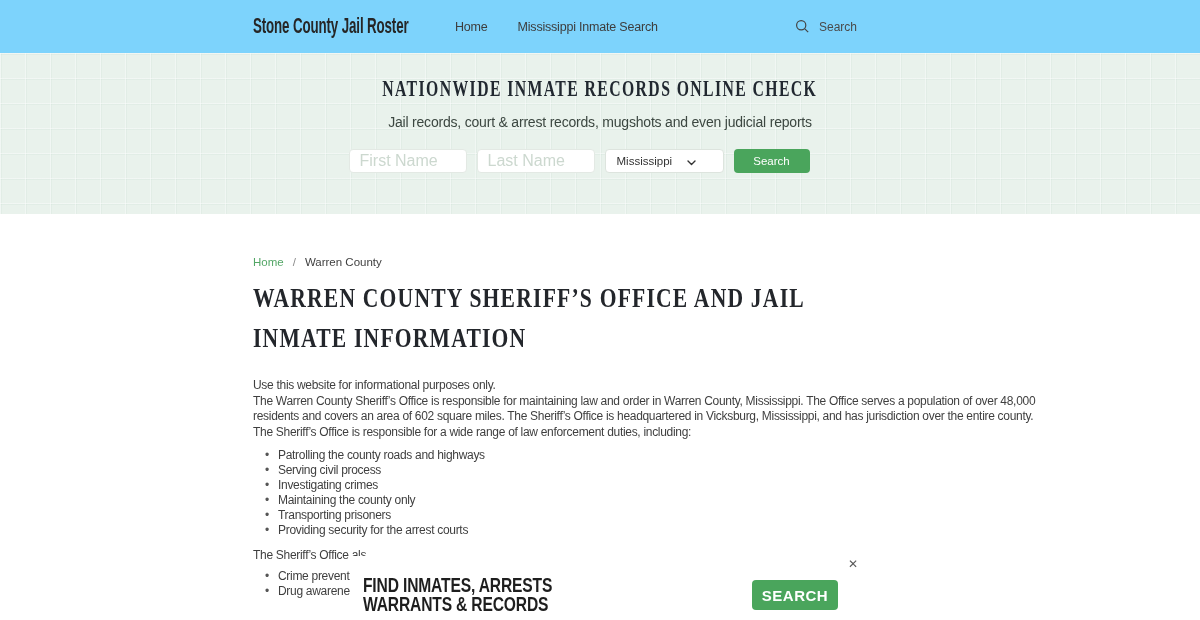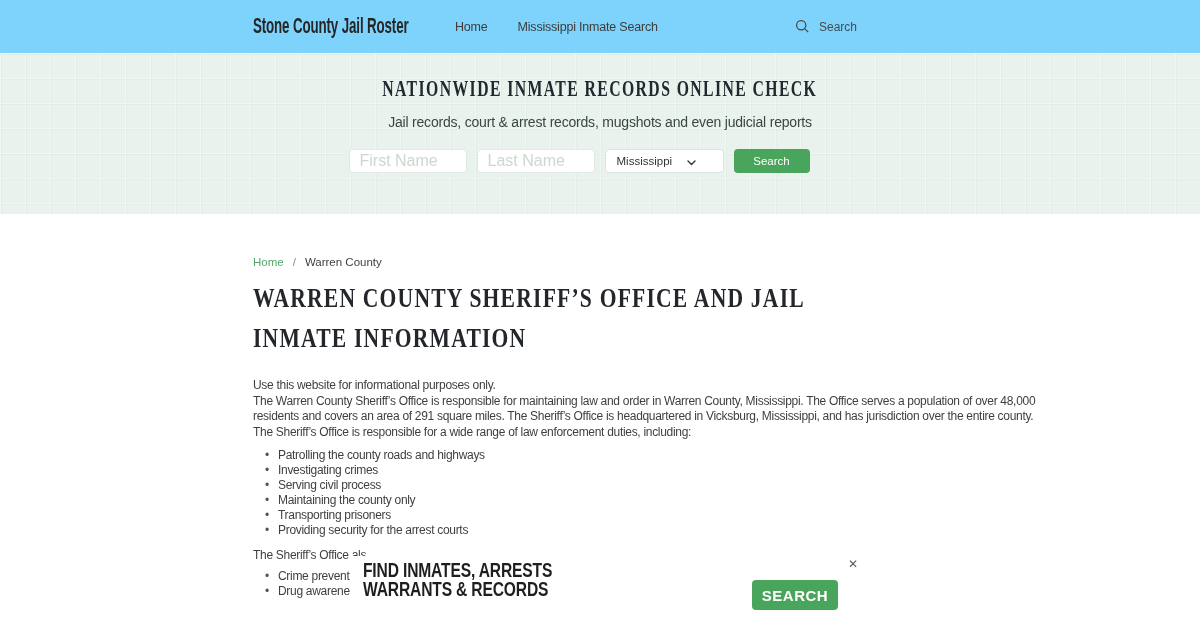"residents and covers an area" span.p-line { text: 291 -> 602 }
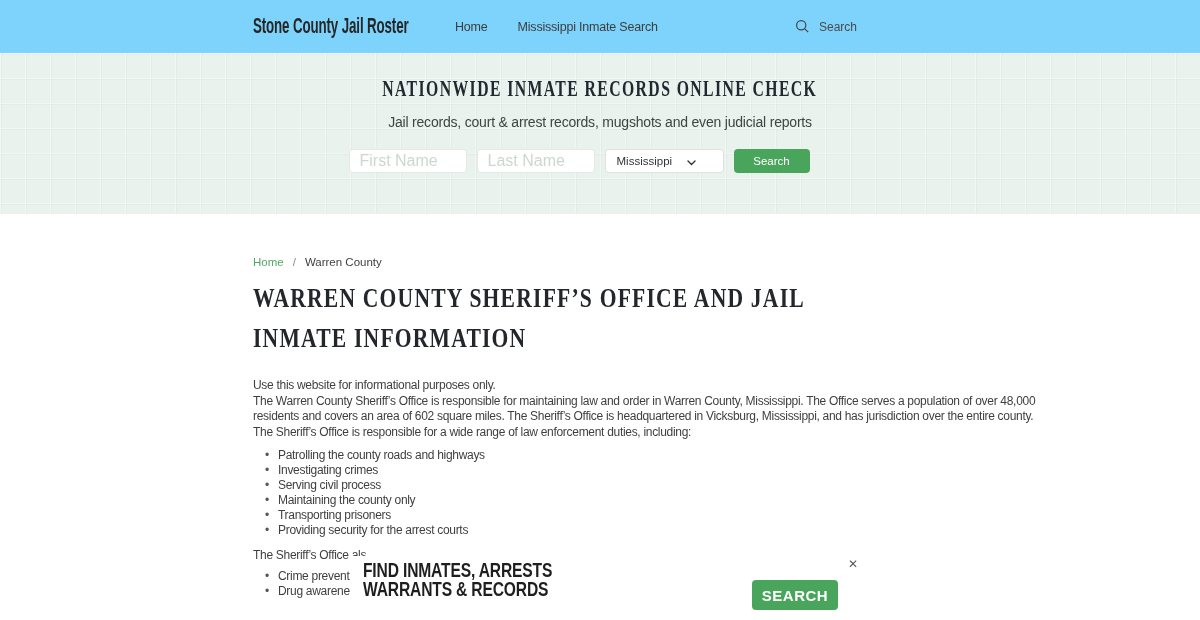"Investigating crimes" li { order: before "Serving civil process" -> after "Serving civil process" }
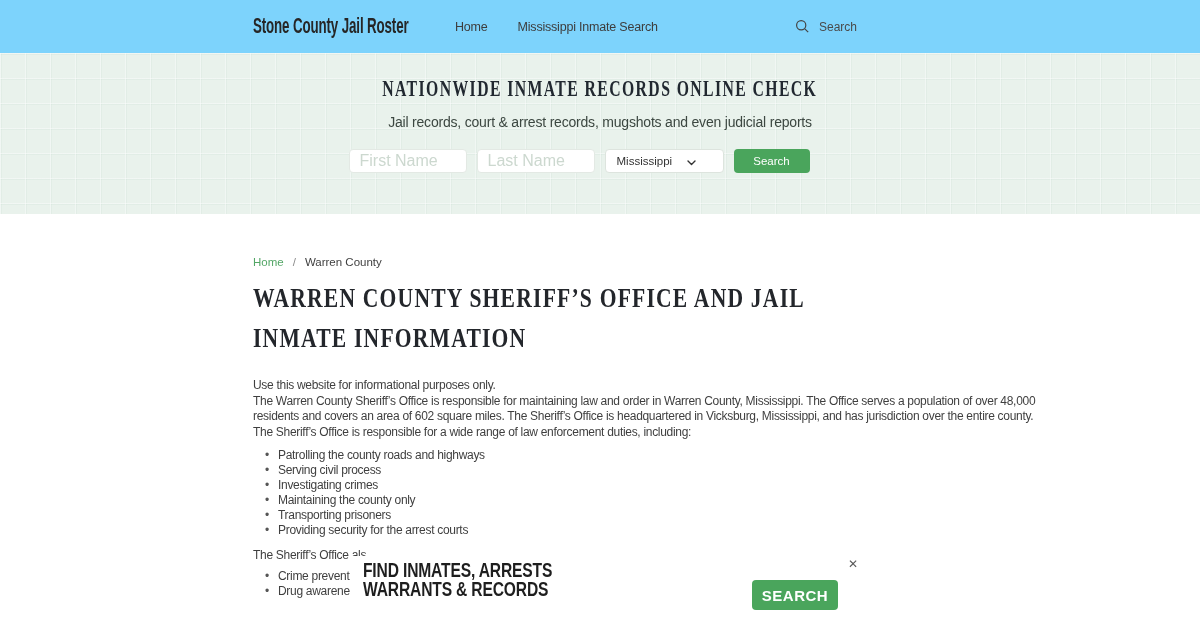"FIND INMATES, ARRESTS" .ad-title { top: 5px -> 20px }
